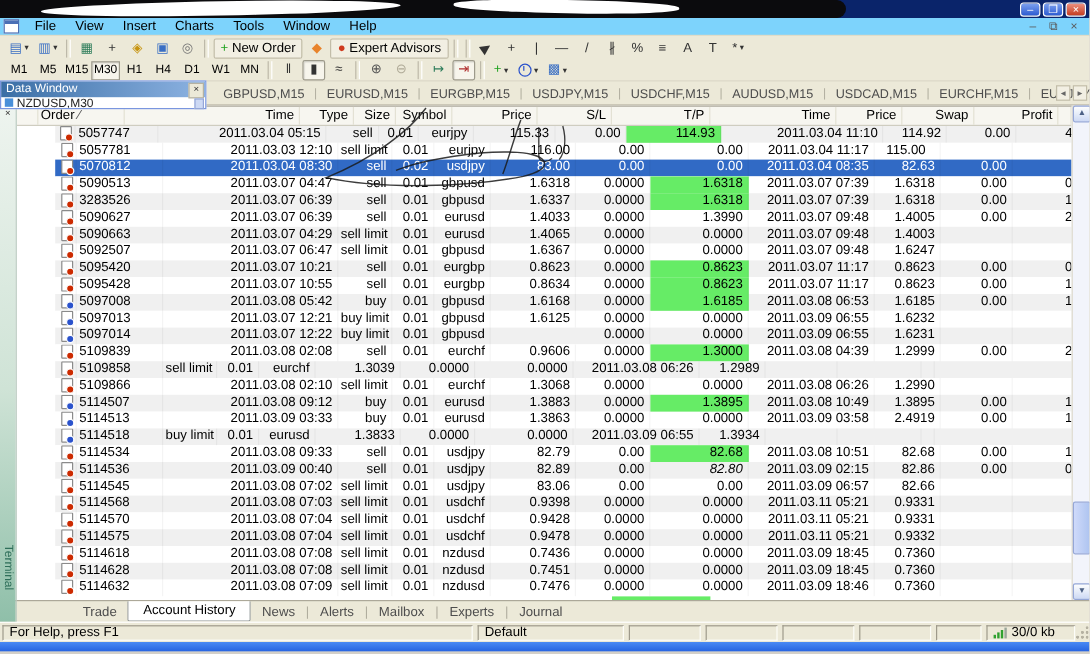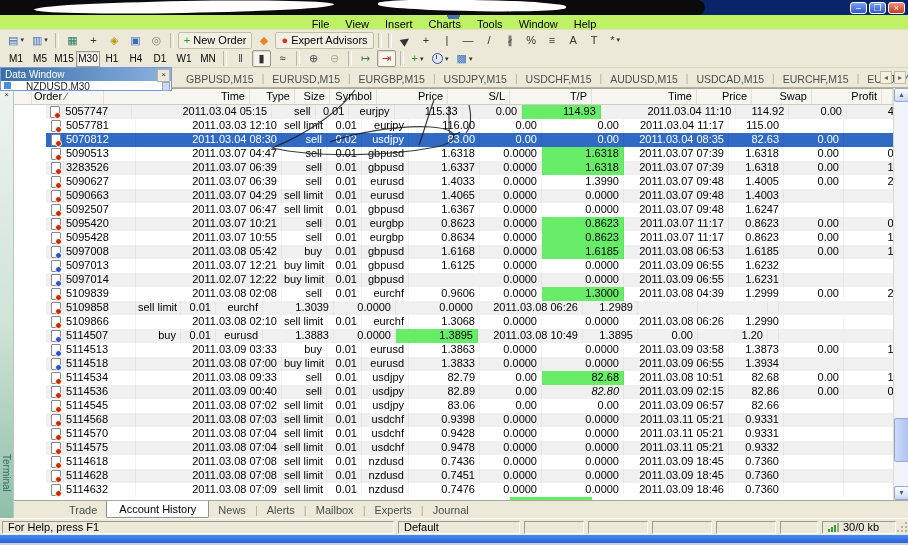"File" .menubar { background: #bef264 -> #7dd3fc; flex-direction: column -> none }
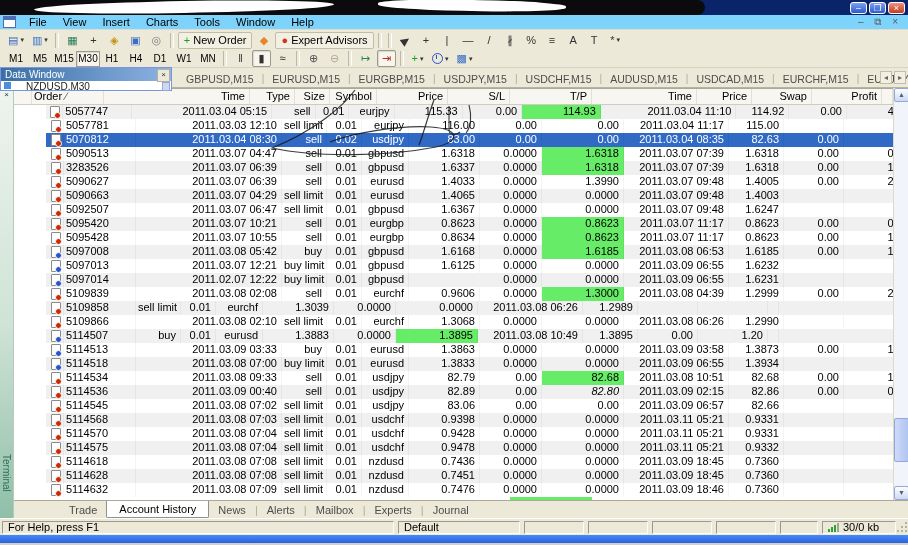"NZDUSD,M30" .dwbody { gap: 15px -> 3px }
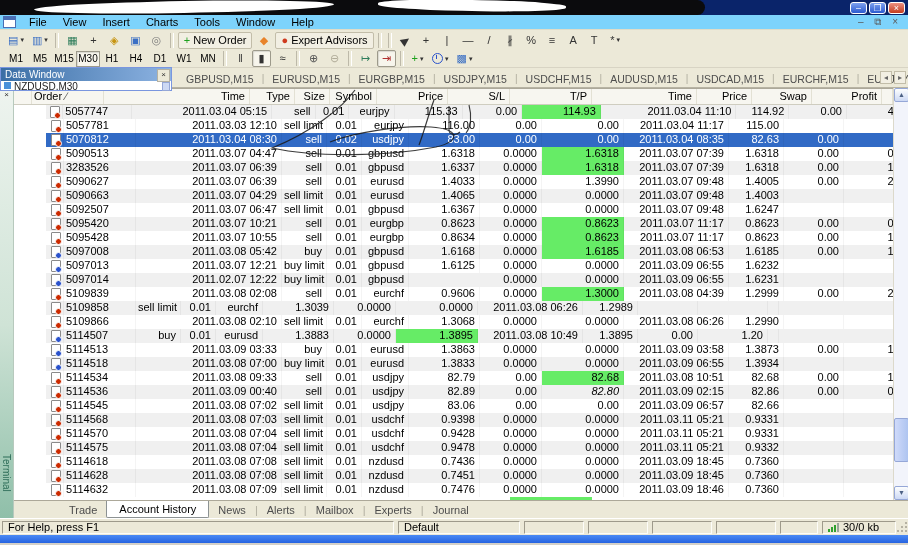"115.00" div.tc { text-align: none -> center }
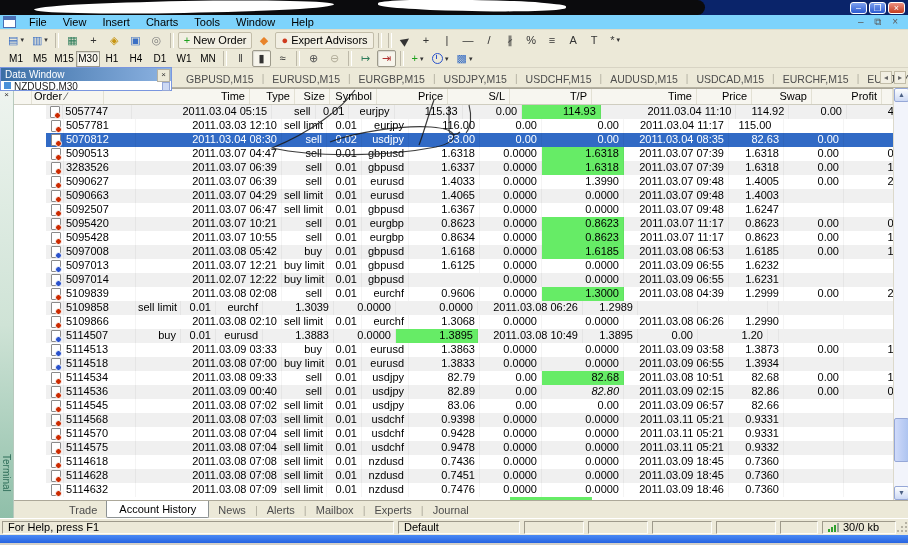"2011.02.07 12:22" div.tc { text: 2011.02.07 -> 2011.03.07 }
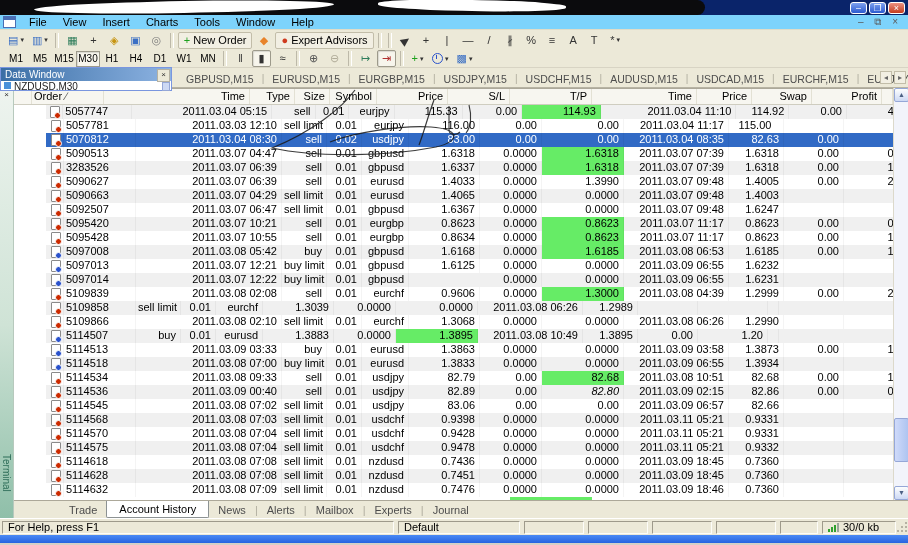"2011.03.08 09:12" div.tc { html: none -> <div>2011.03.08 09:12</div> }
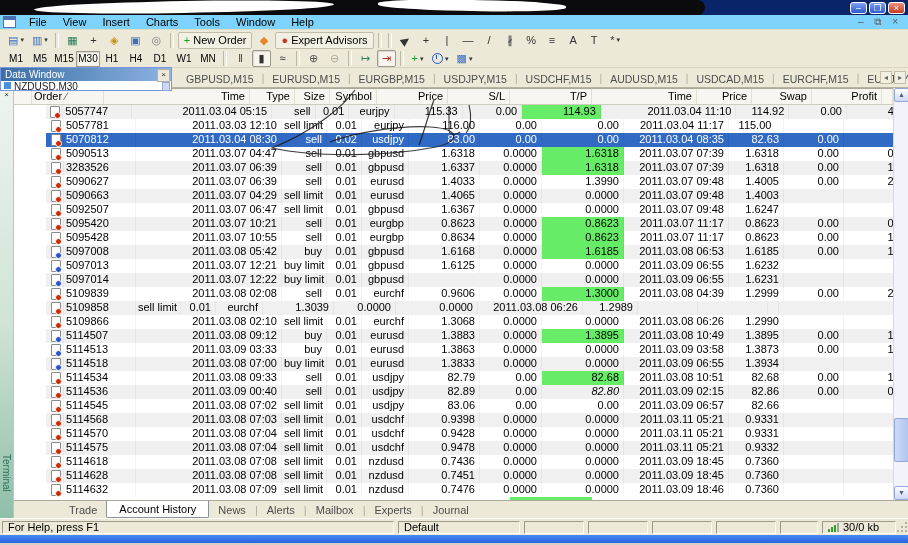"1.3873" div.tc { text: 1.3873 -> 2.4919 }
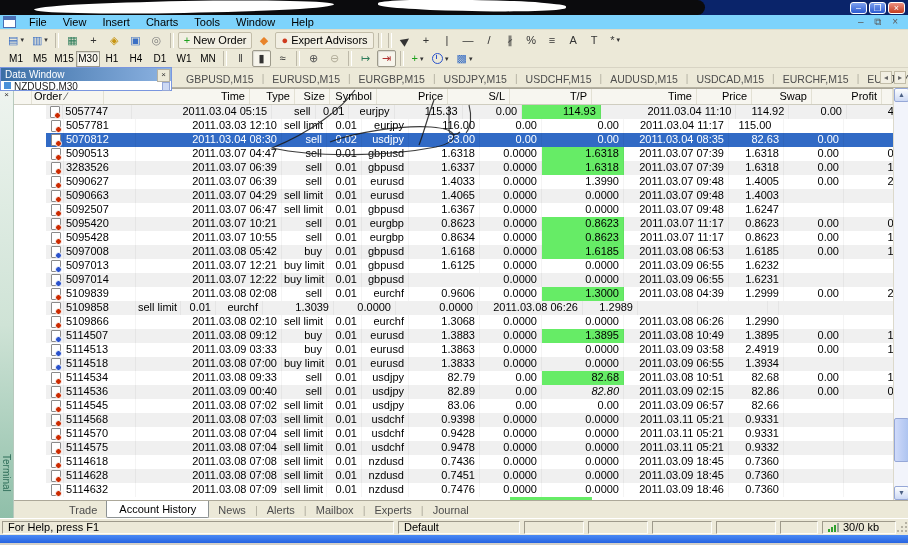"2011.03.08 07:00" div.tc { html: <div>2011.03.08 07:00</div> -> none }
